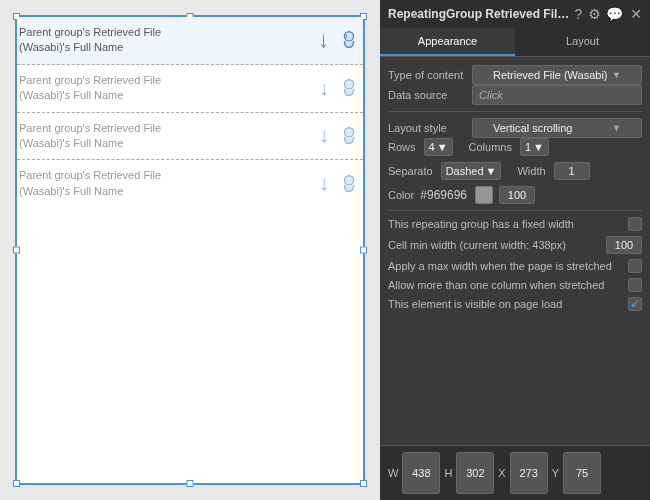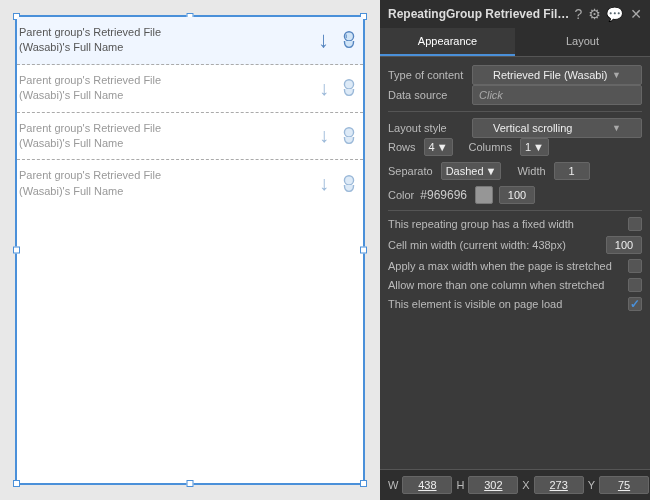"438" .coord-input { padding: 2px 4px -> 14px 4px; text-decoration: underline -> none; width: 50px -> 38px }
